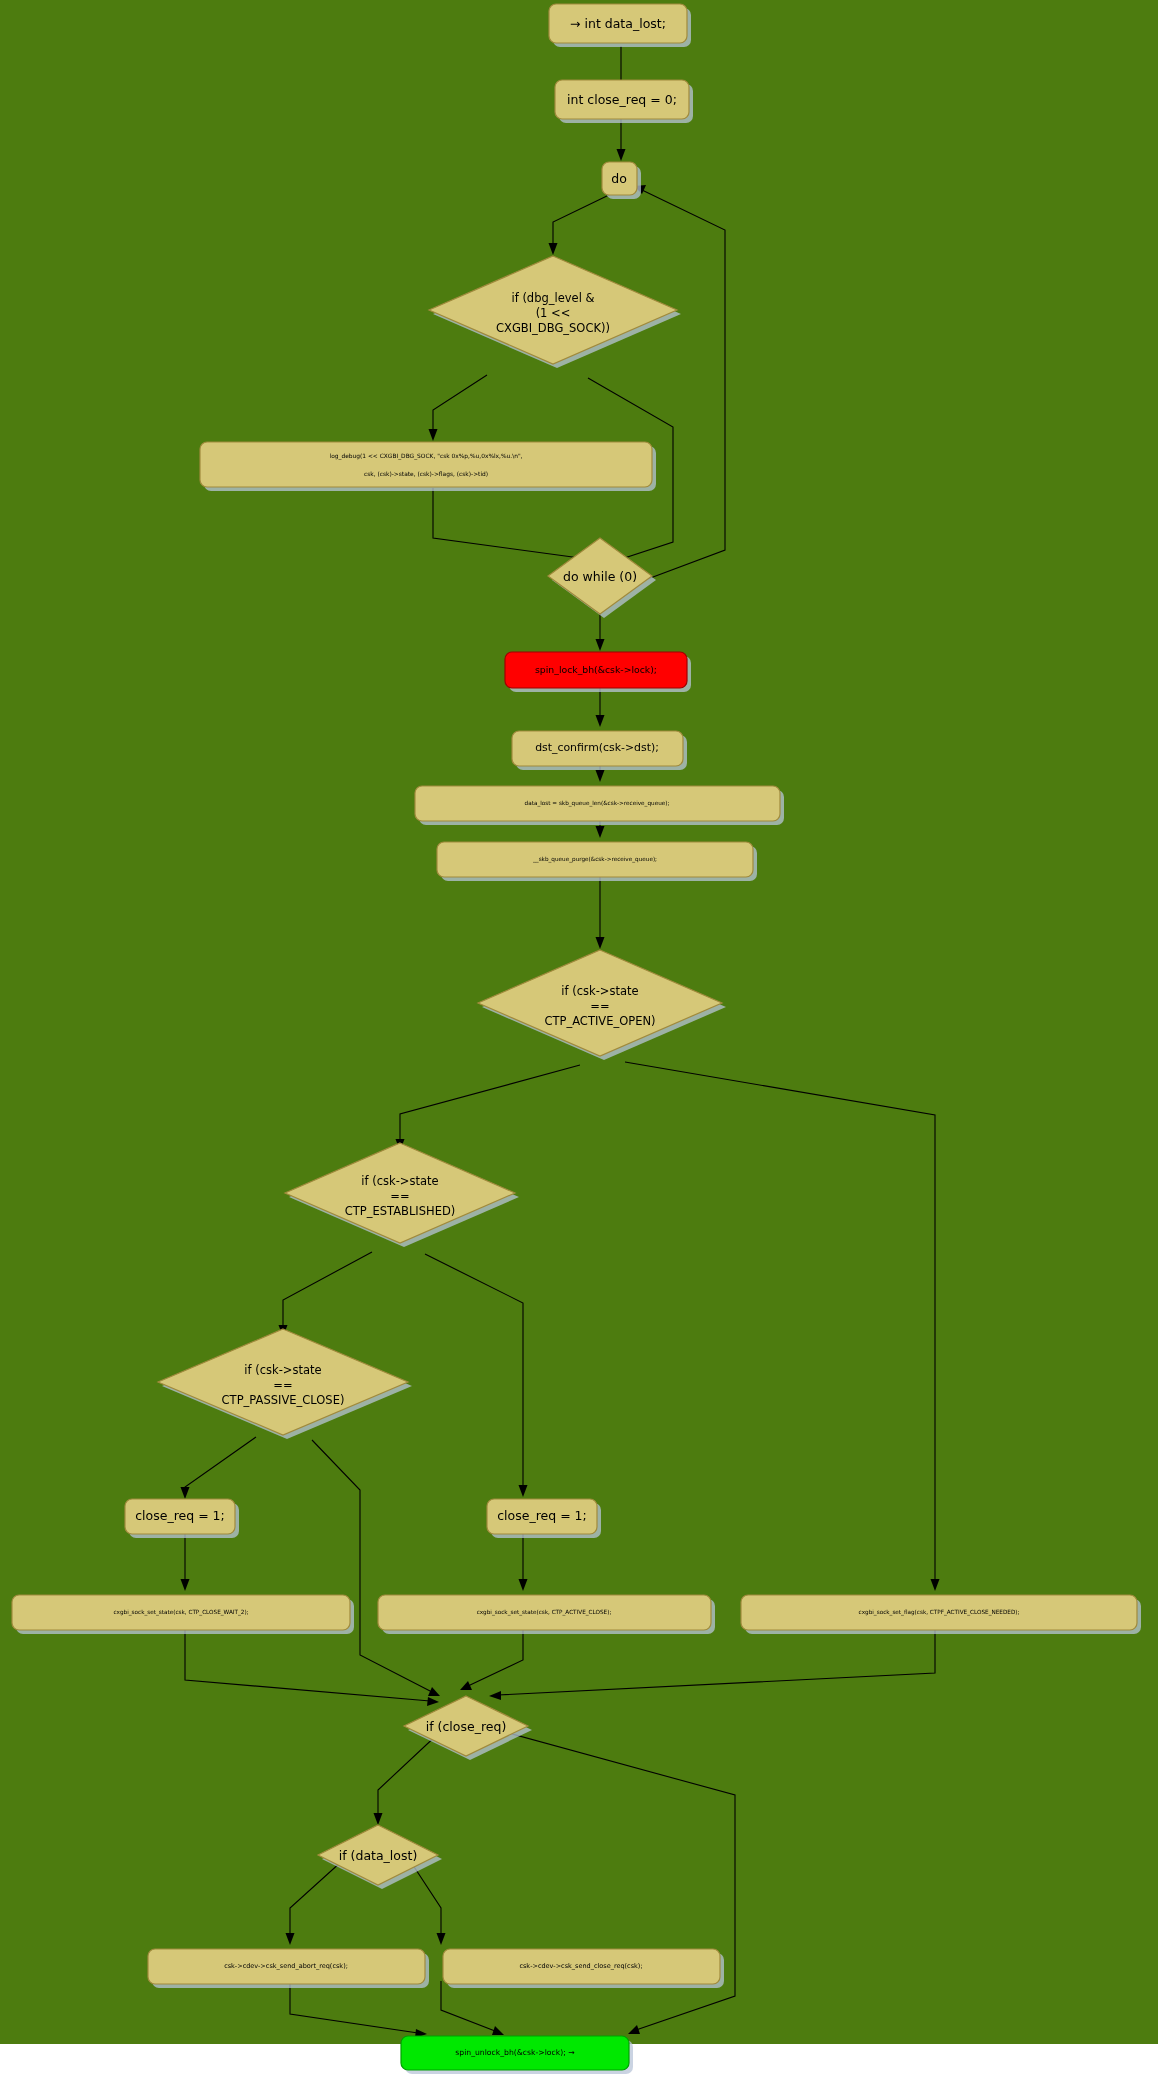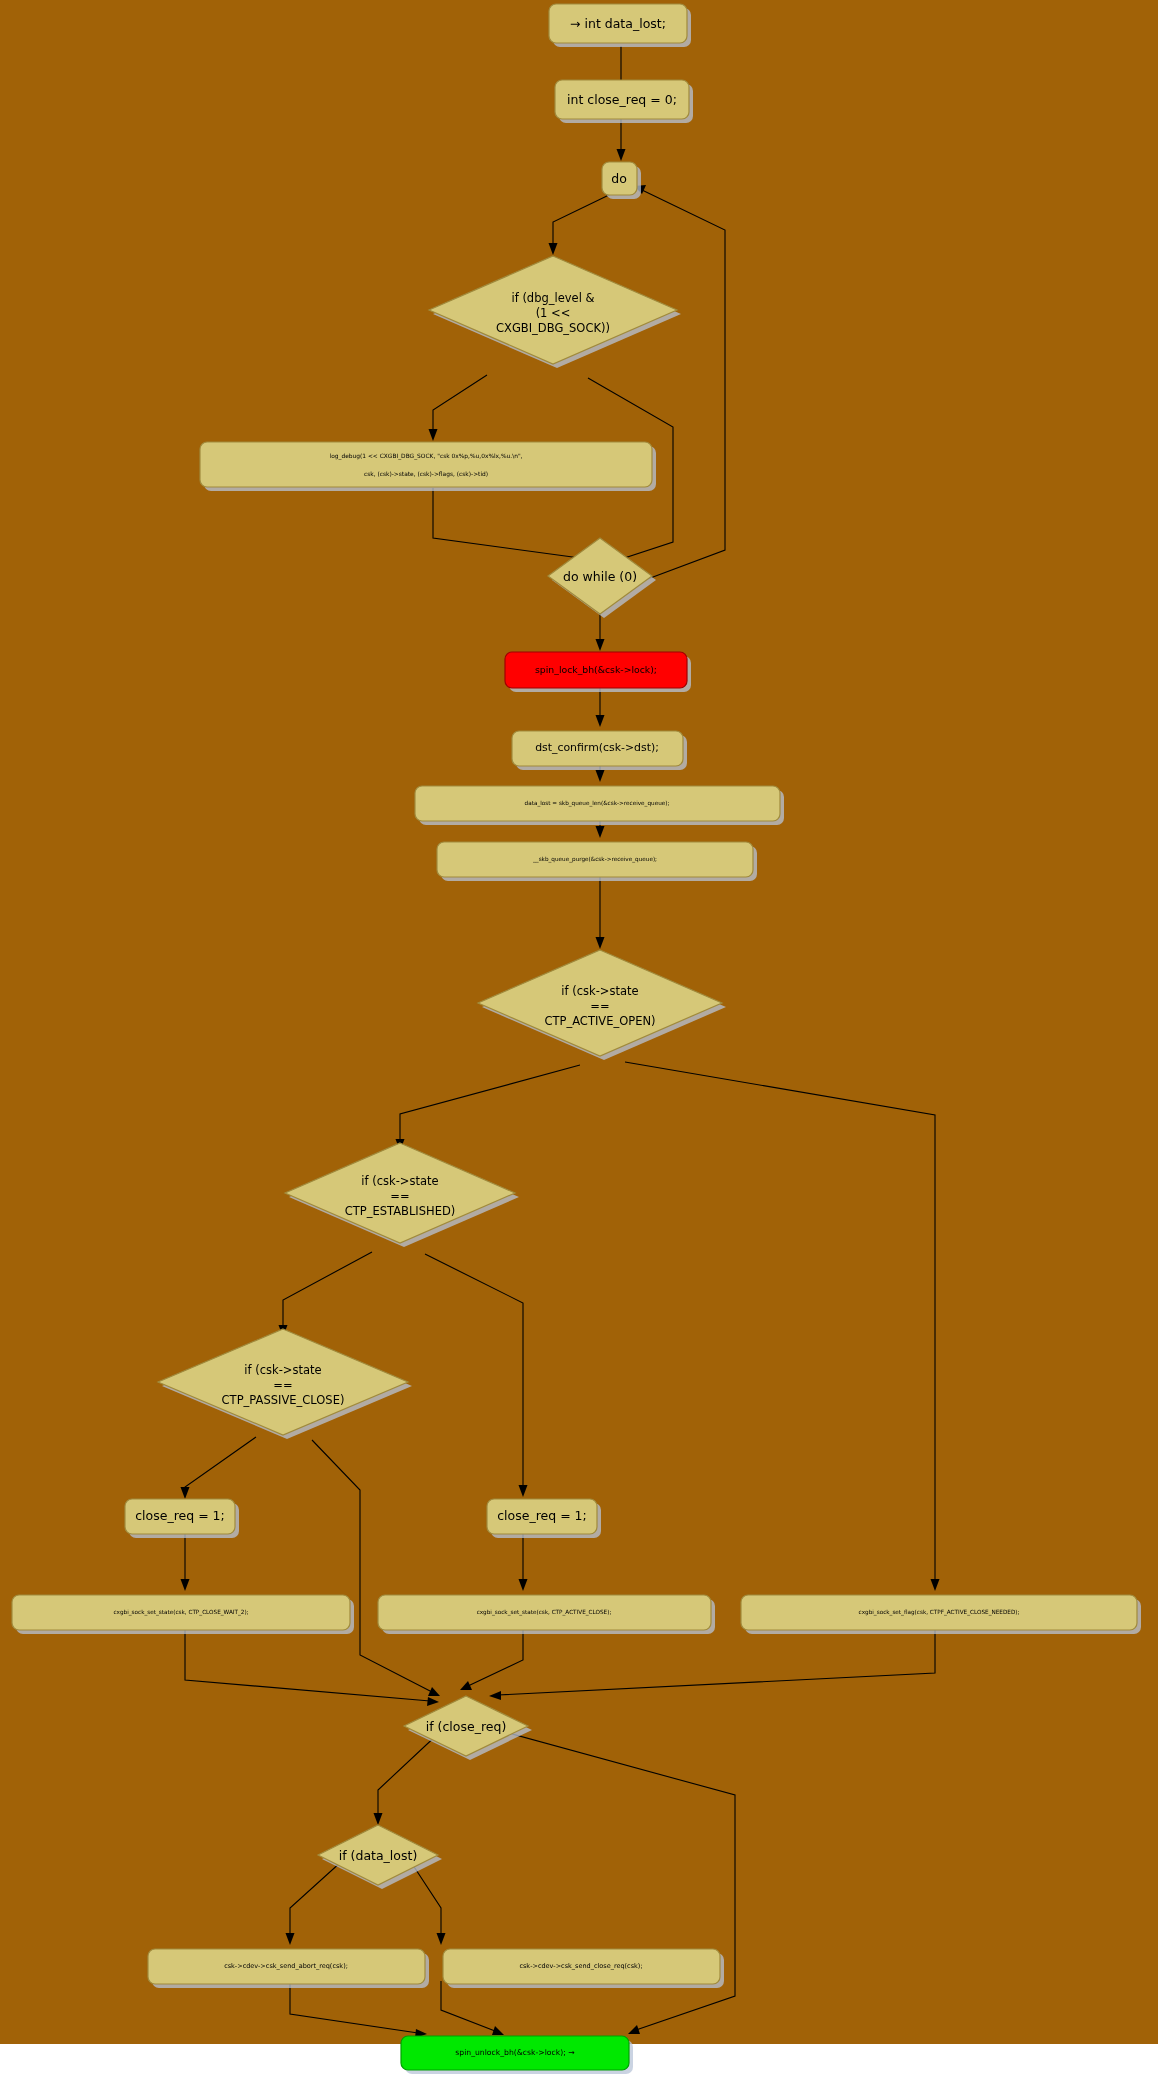"→ int data_lost;" #canvas { background: #a16207 -> #4d7c0f }
